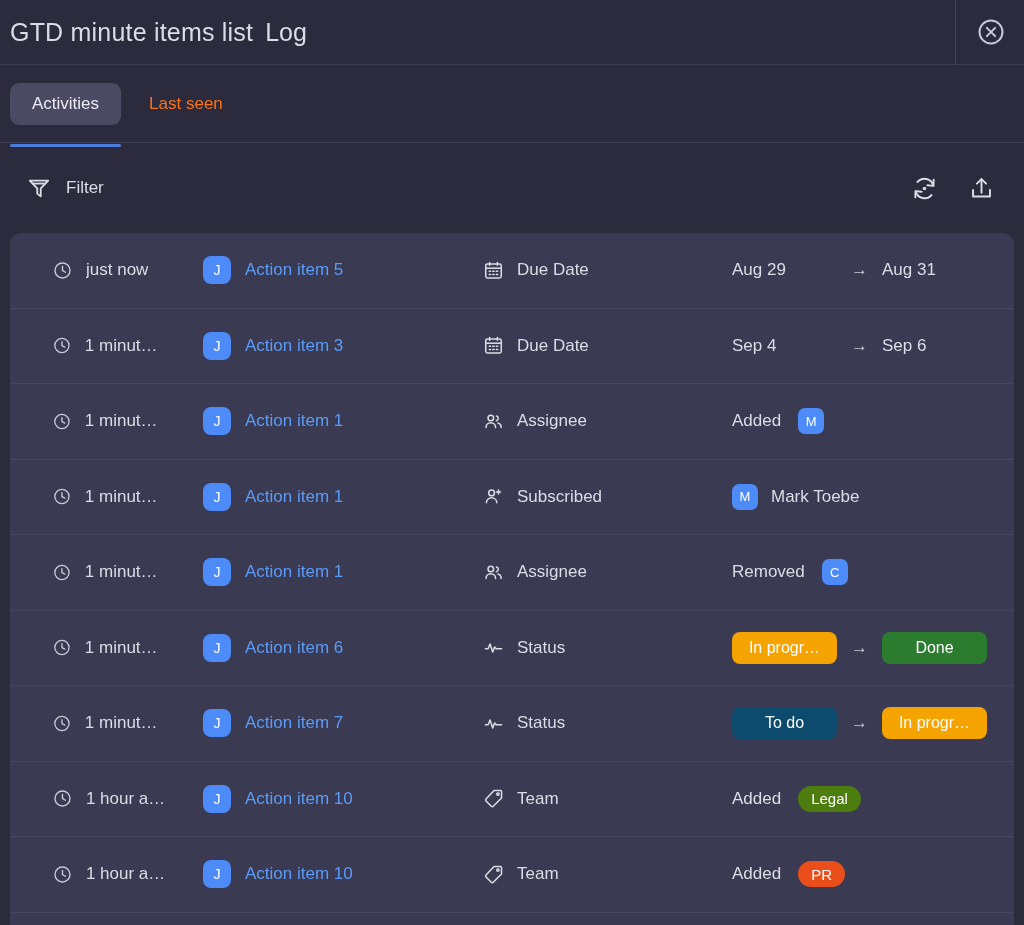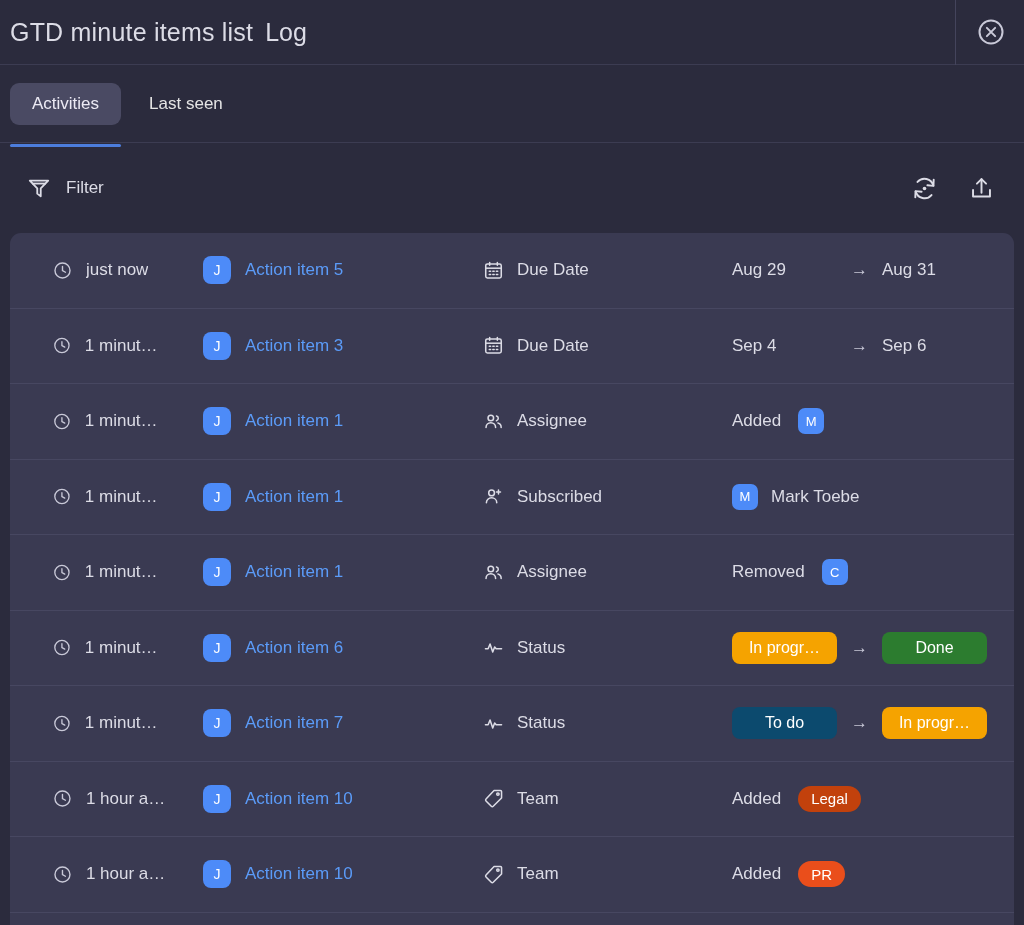"Last seen" .tab { color: #e5e5e5 -> #f97316 }
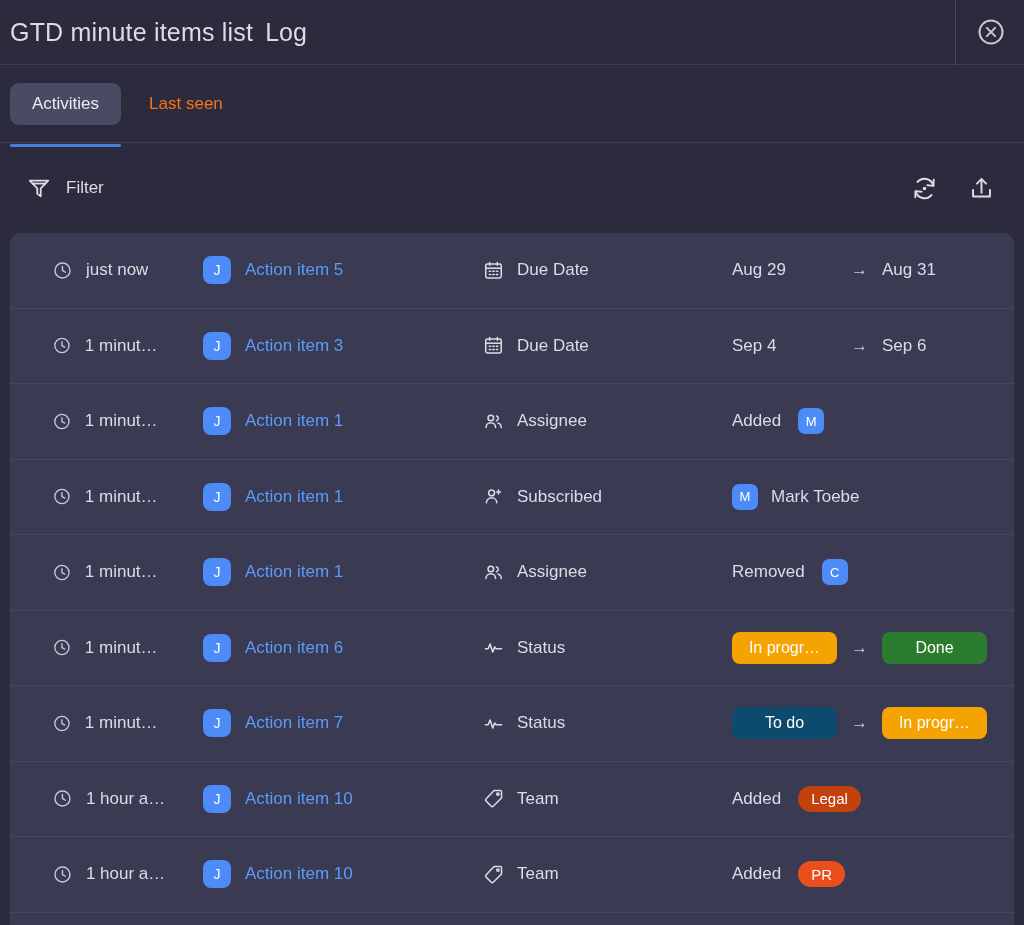"Legal" div.pill { background: #c2410c -> #4d7c0f }
